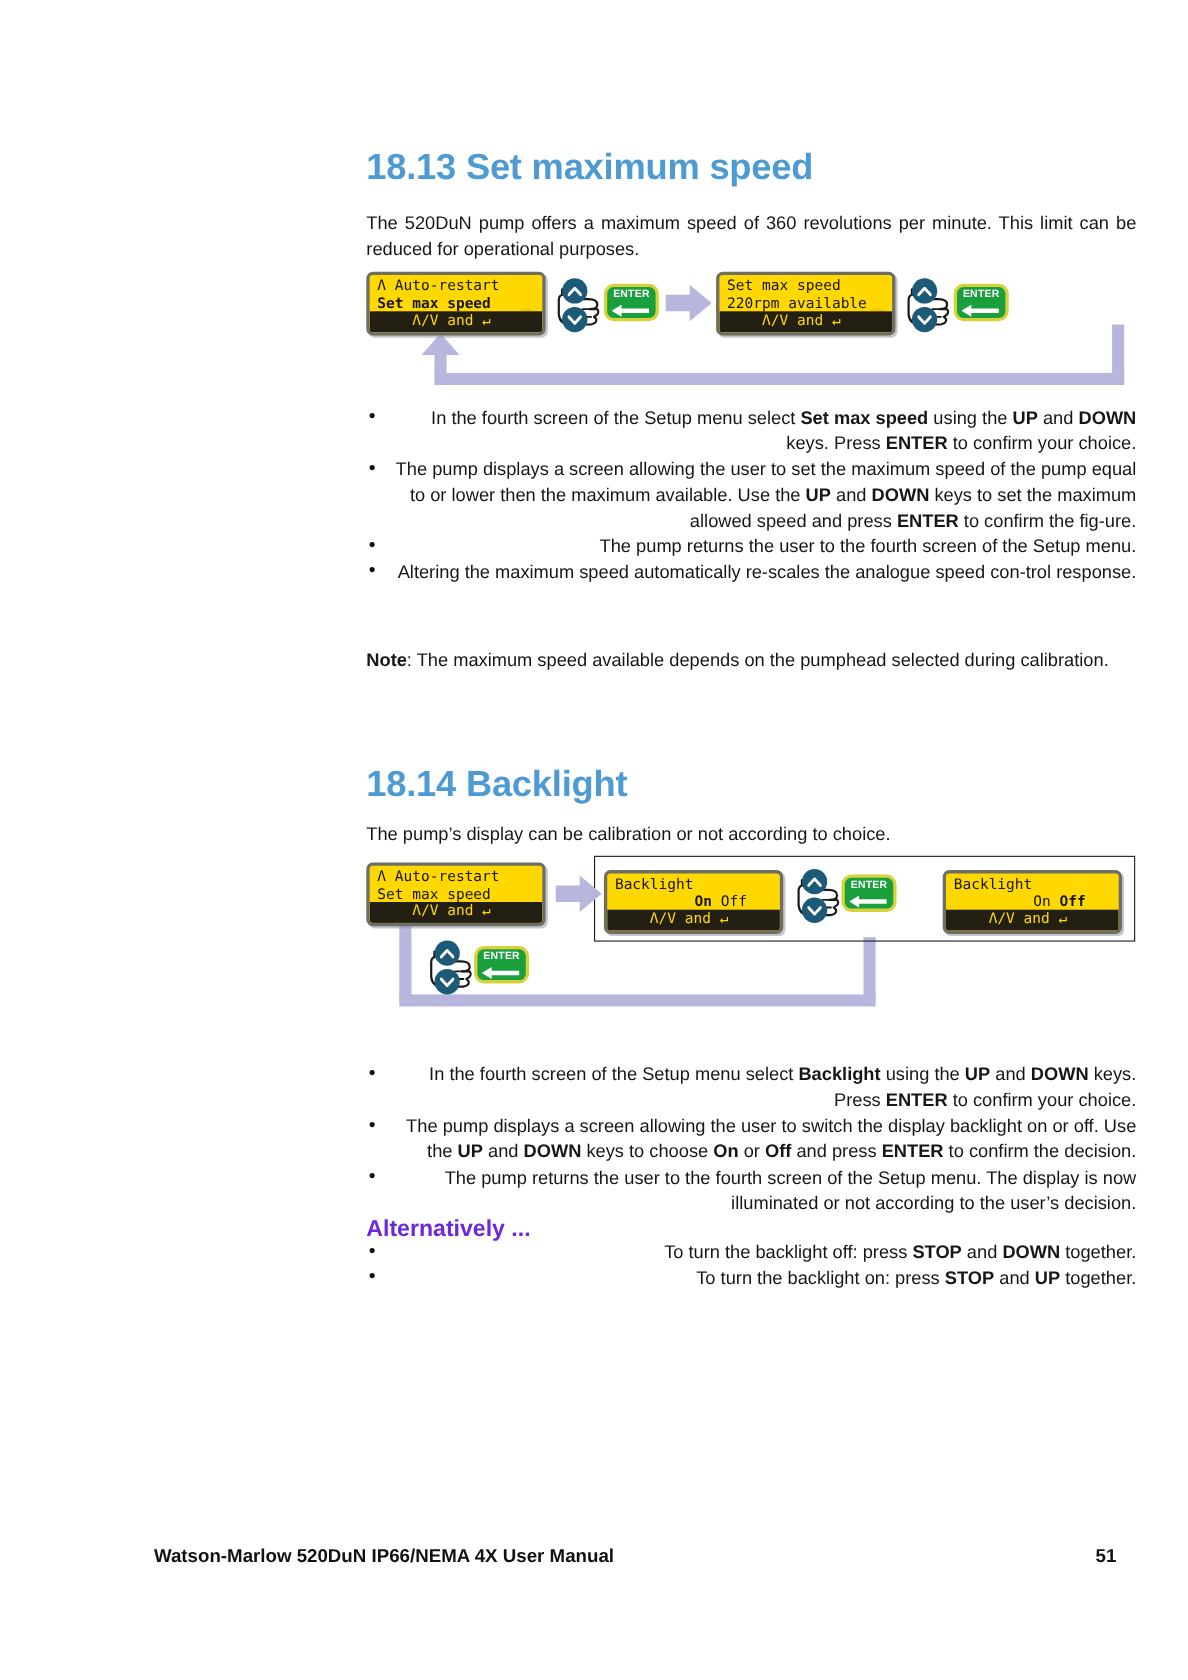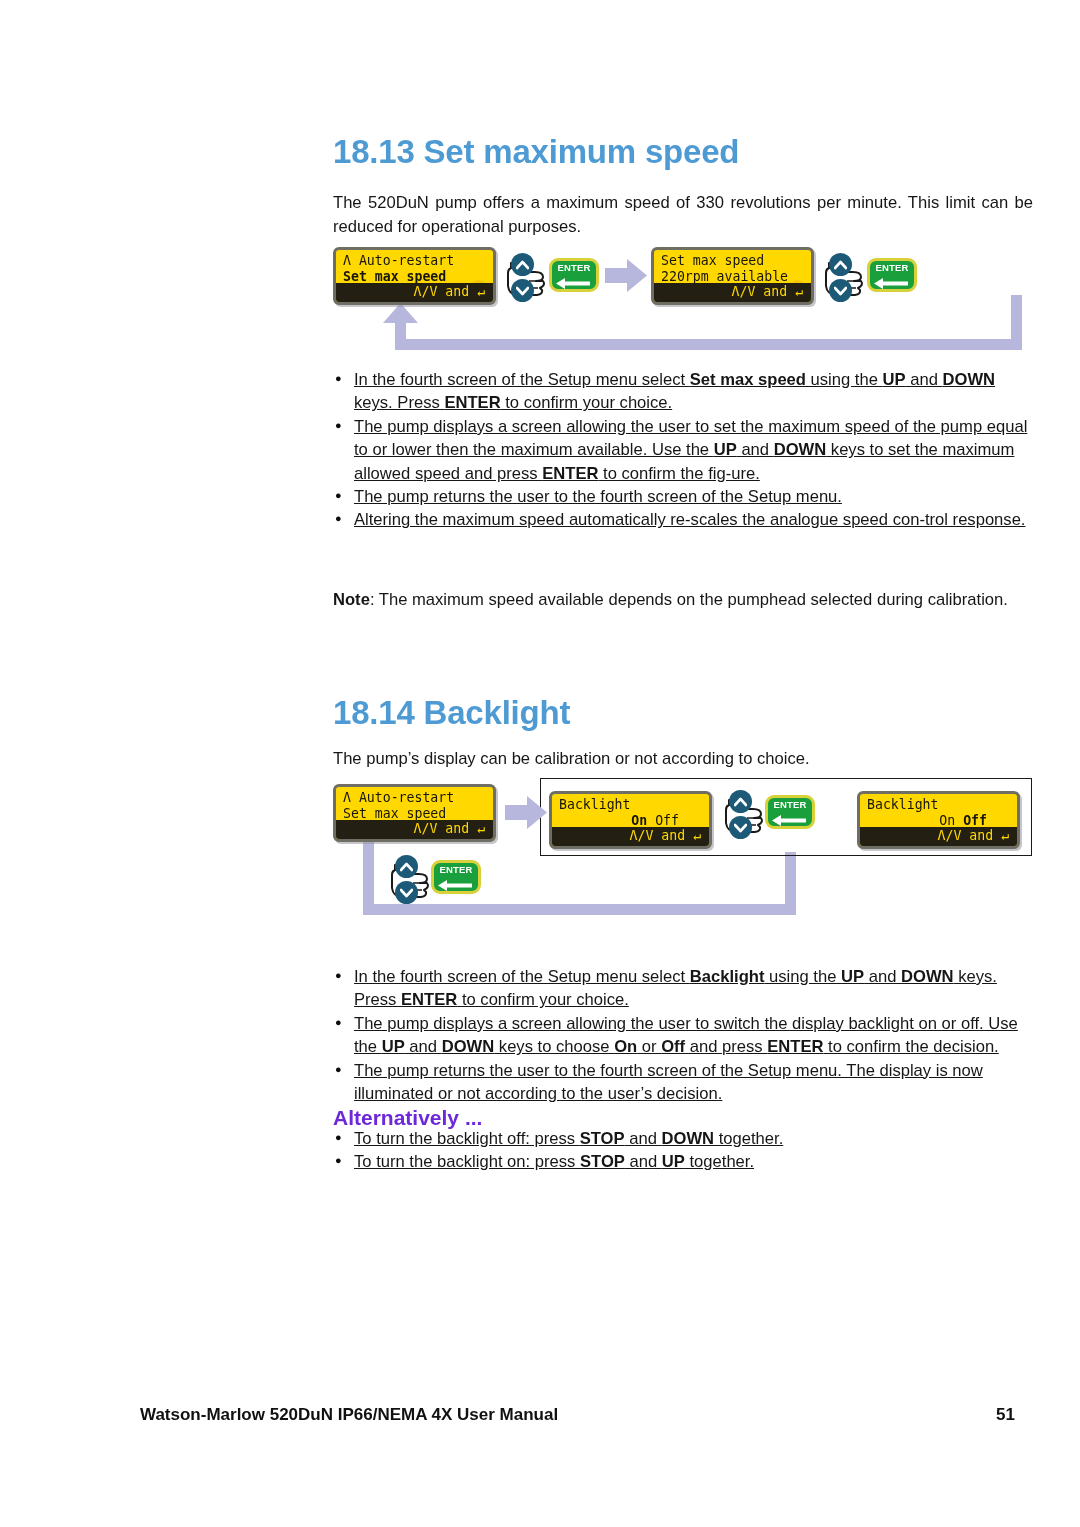"The 520DuN pump offers a" div.body-p { text: 330 -> 360 }
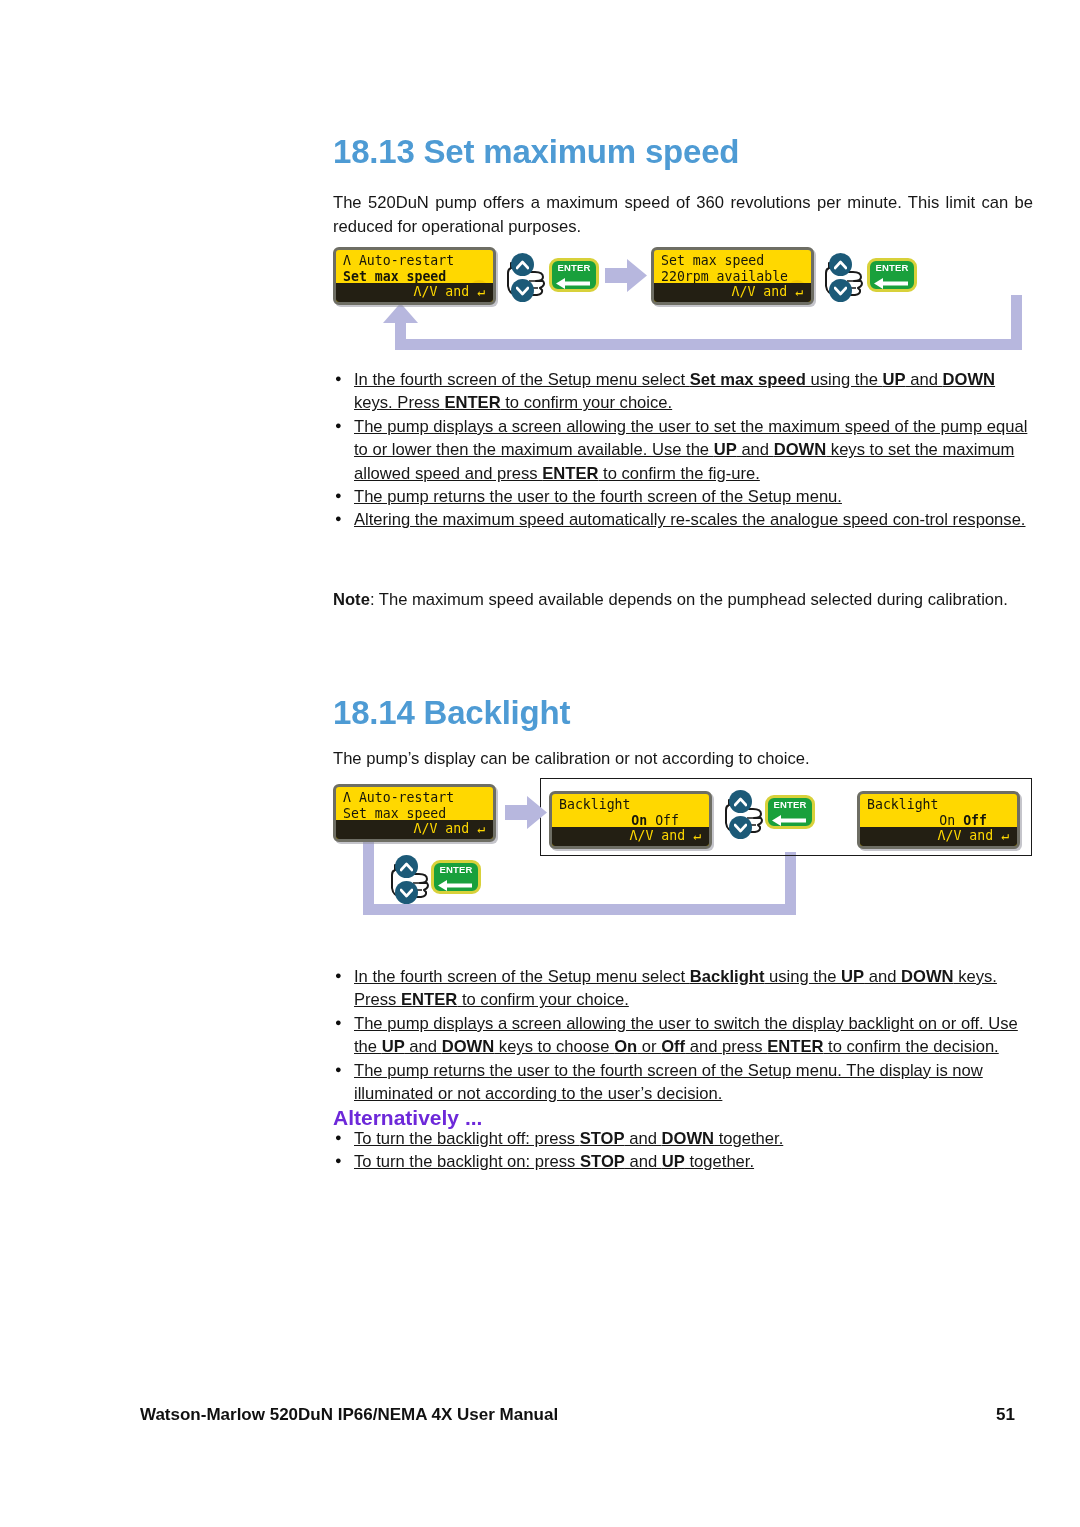"Λ/V and ↵" .lcd .bar { text-align: right -> center }
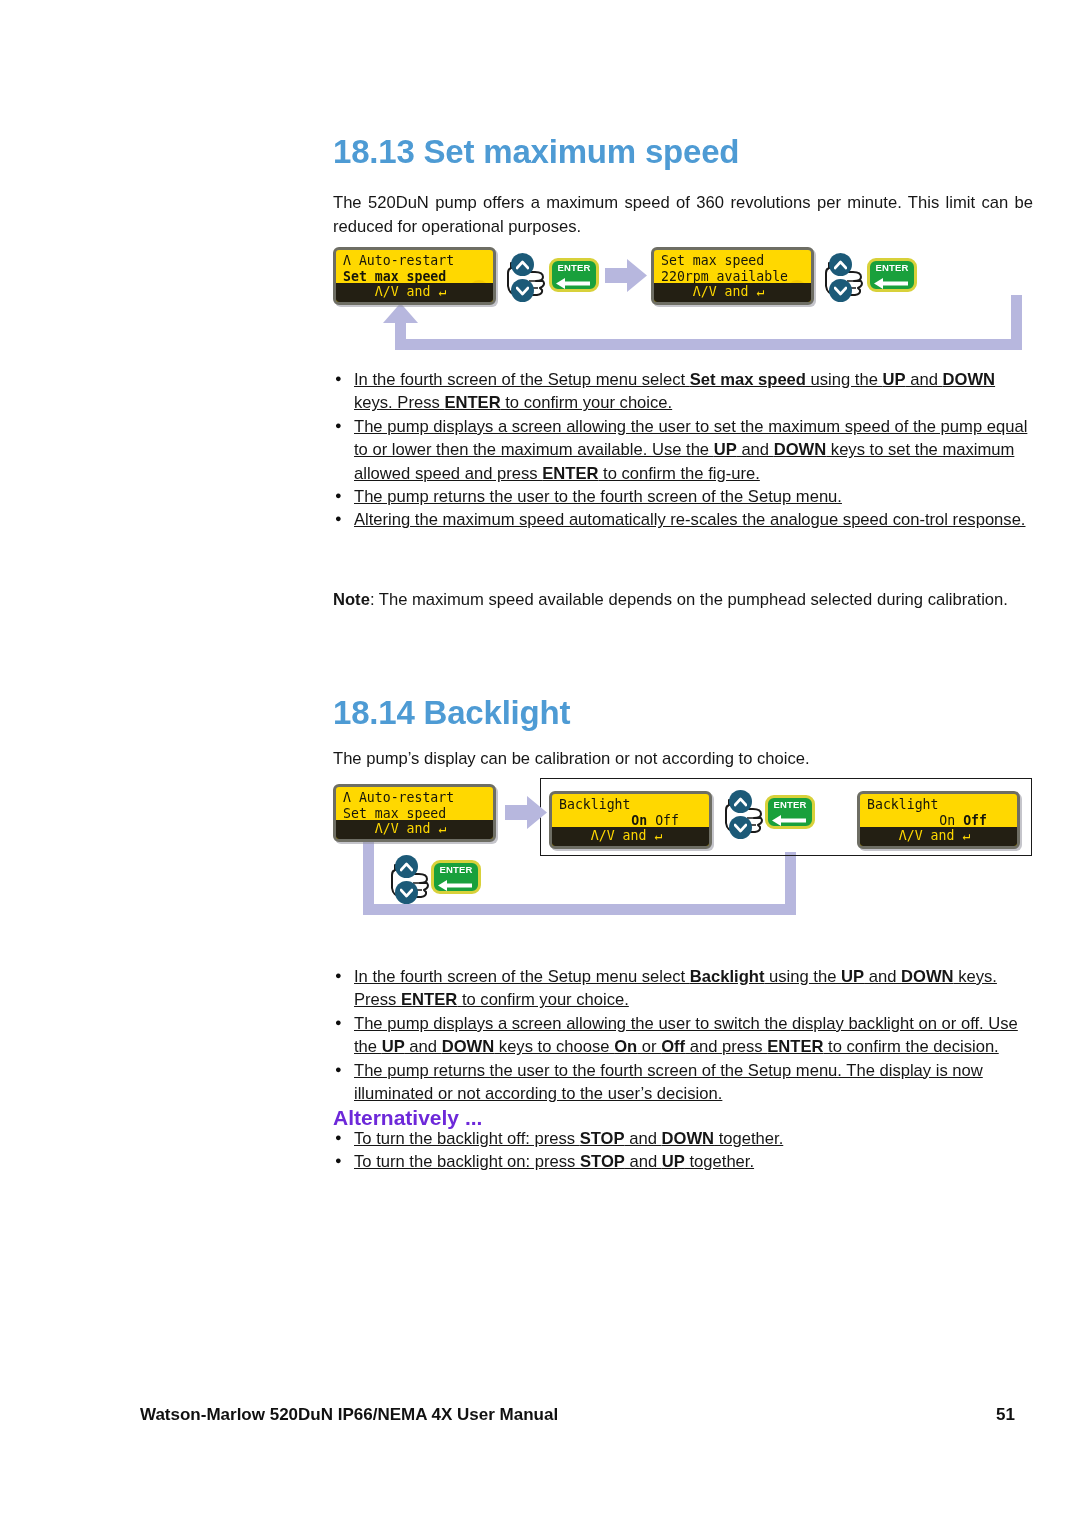"In the fourth screen of" ul.blist li { text-align: left -> right; text-decoration: underline -> none }
